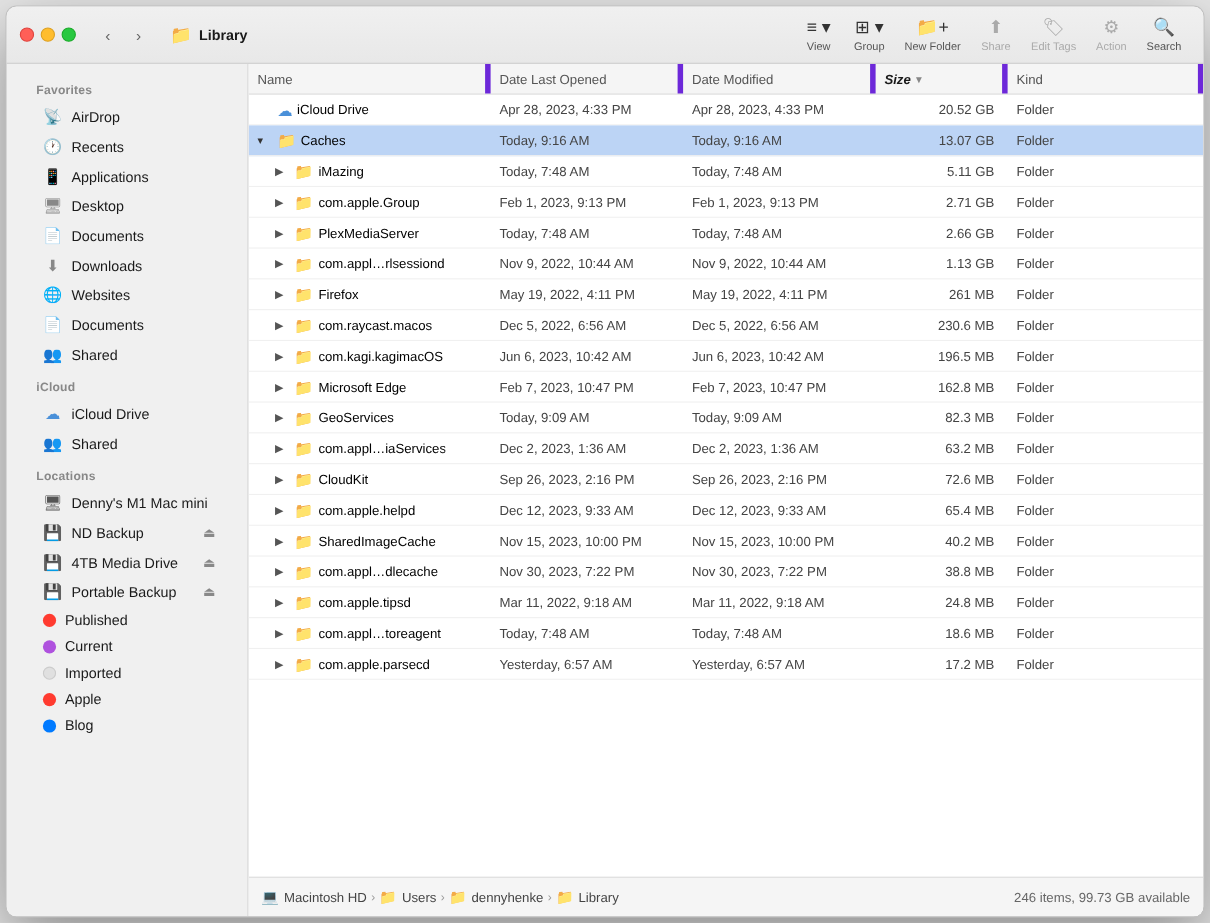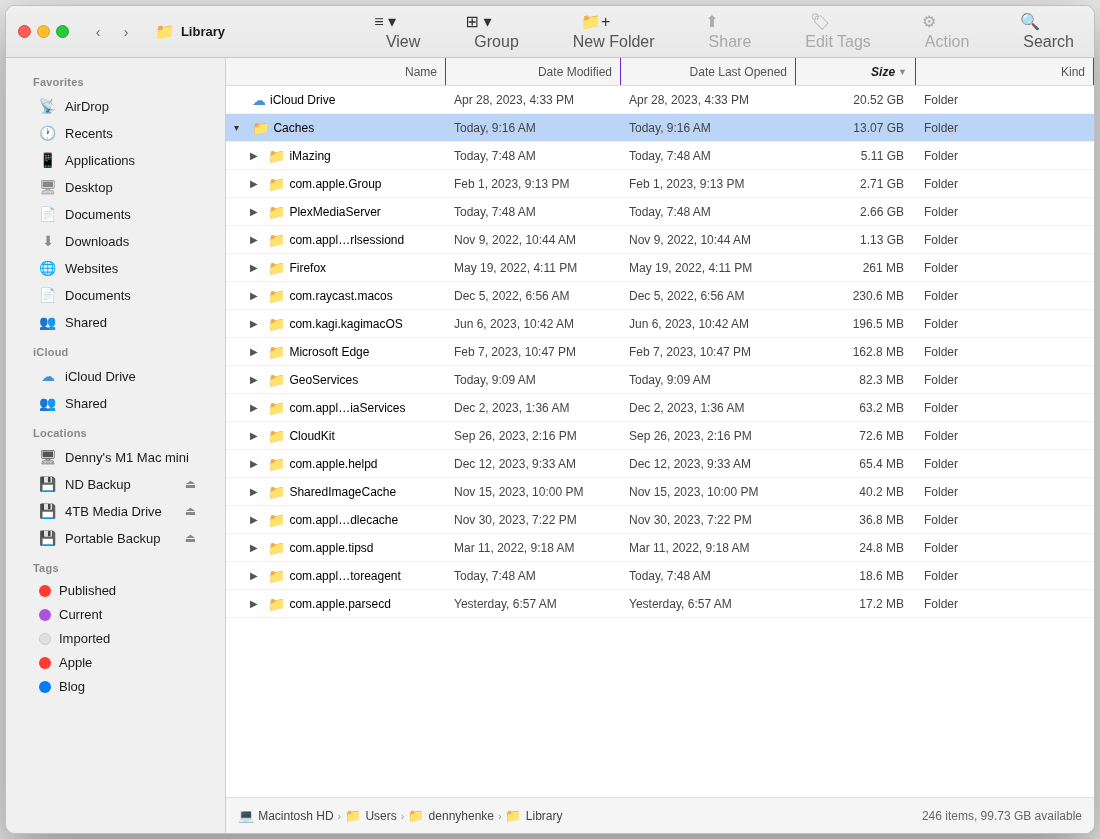"View" .toolbar-btn .tb-label { font-size: 16px -> 10px; margin-left: 36px -> none }
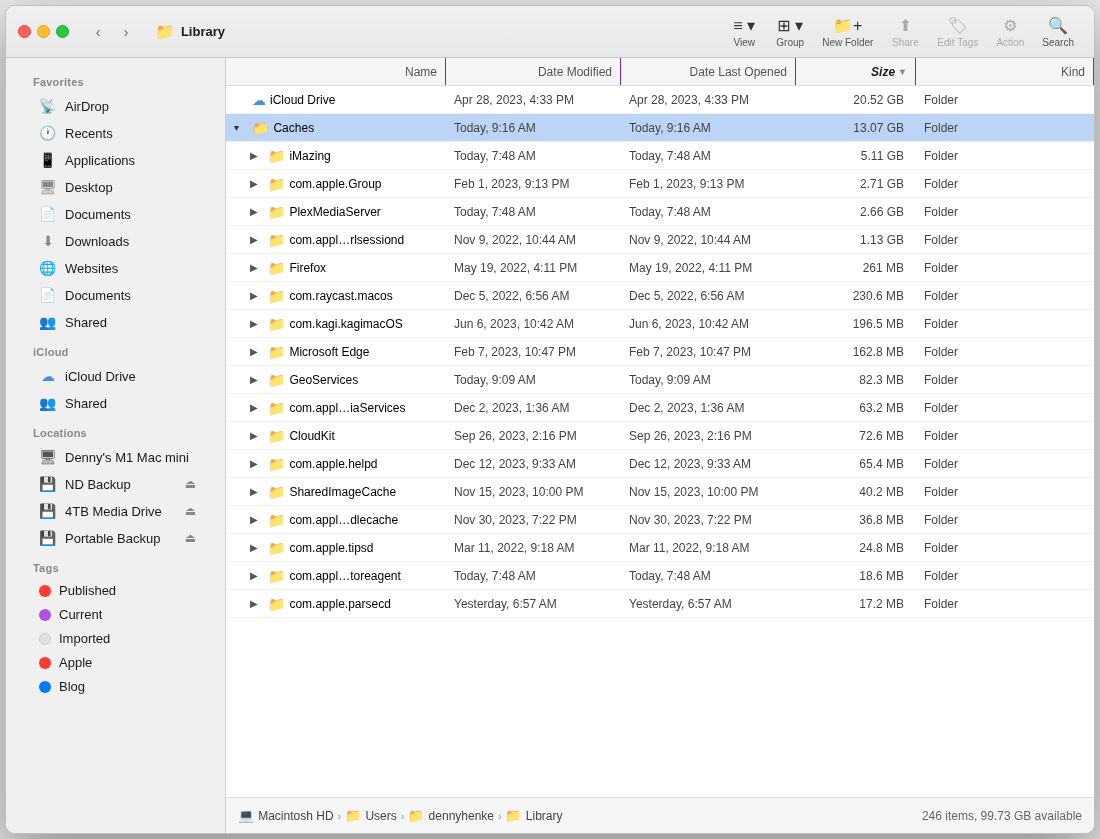"Name" .col-h { border-right: 1px solid #6d28d9 -> 5px solid #6d28d9; justify-content: flex-end -> none }
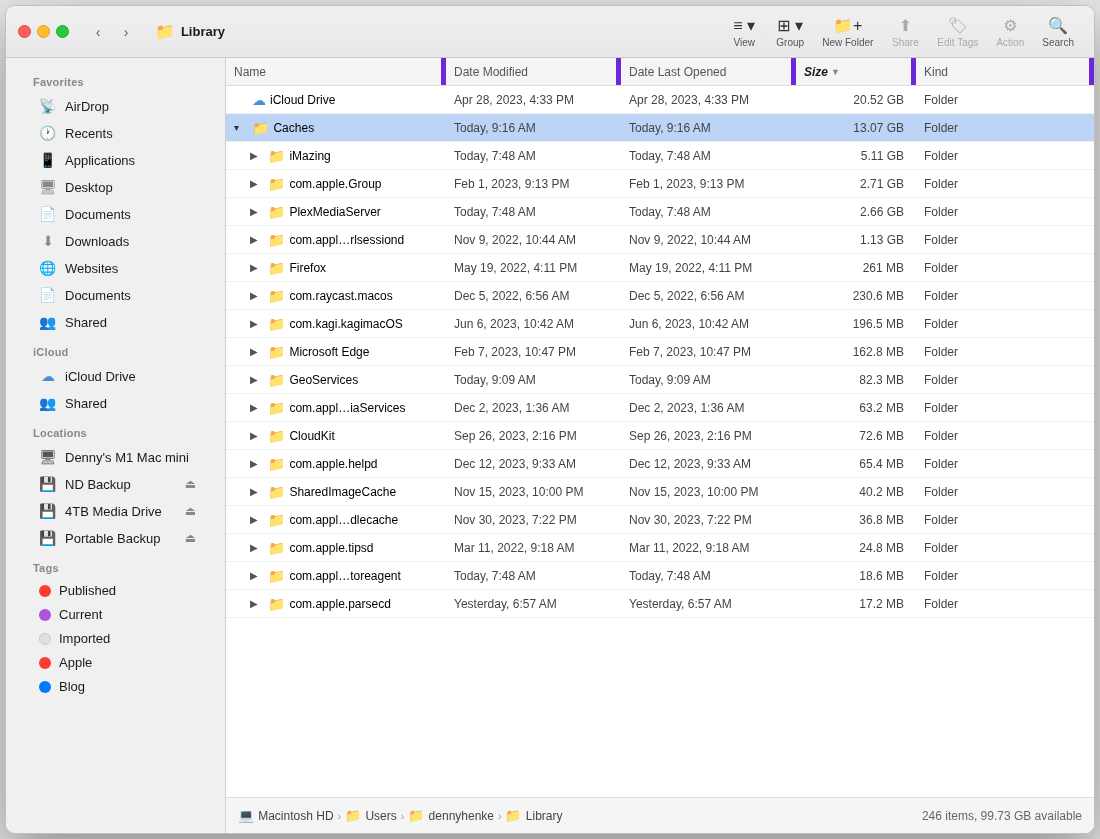"Date Modified" div.col-h { order: before "Date Last Opened" -> after "Date Last Opened" }
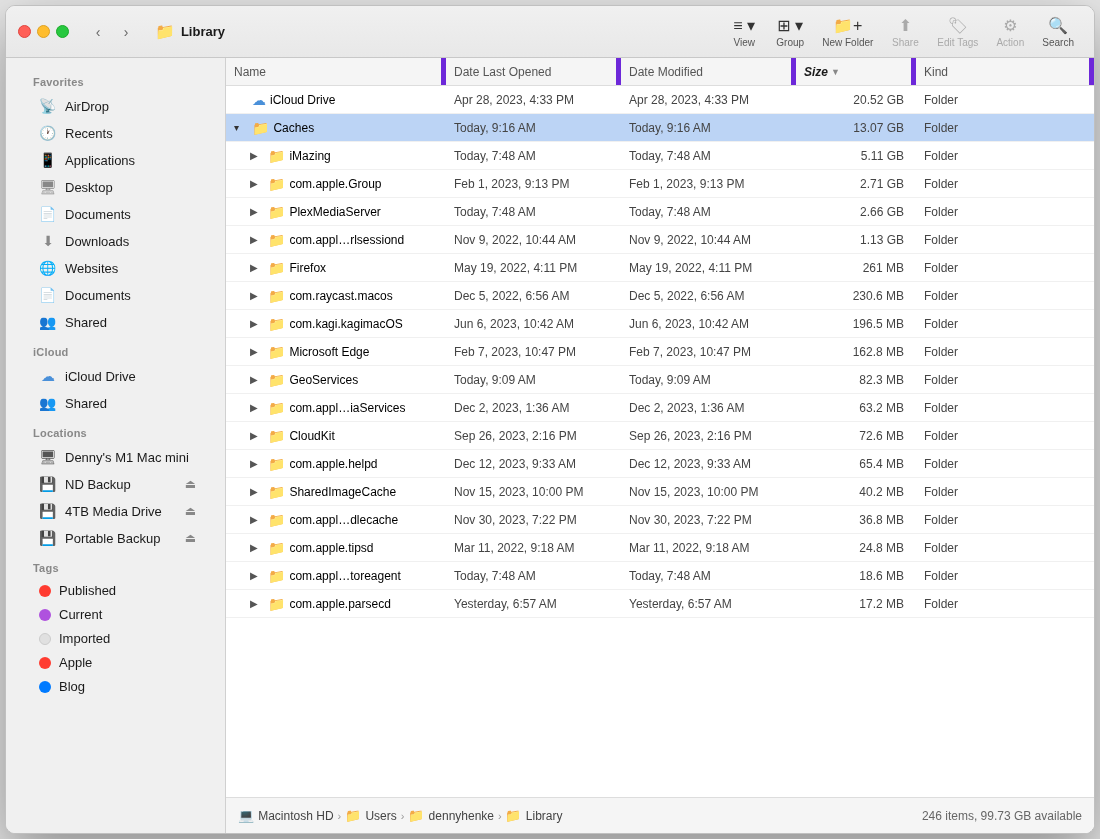"36.8 MB" div.fc-size { text: 36.8 -> 38.8 }
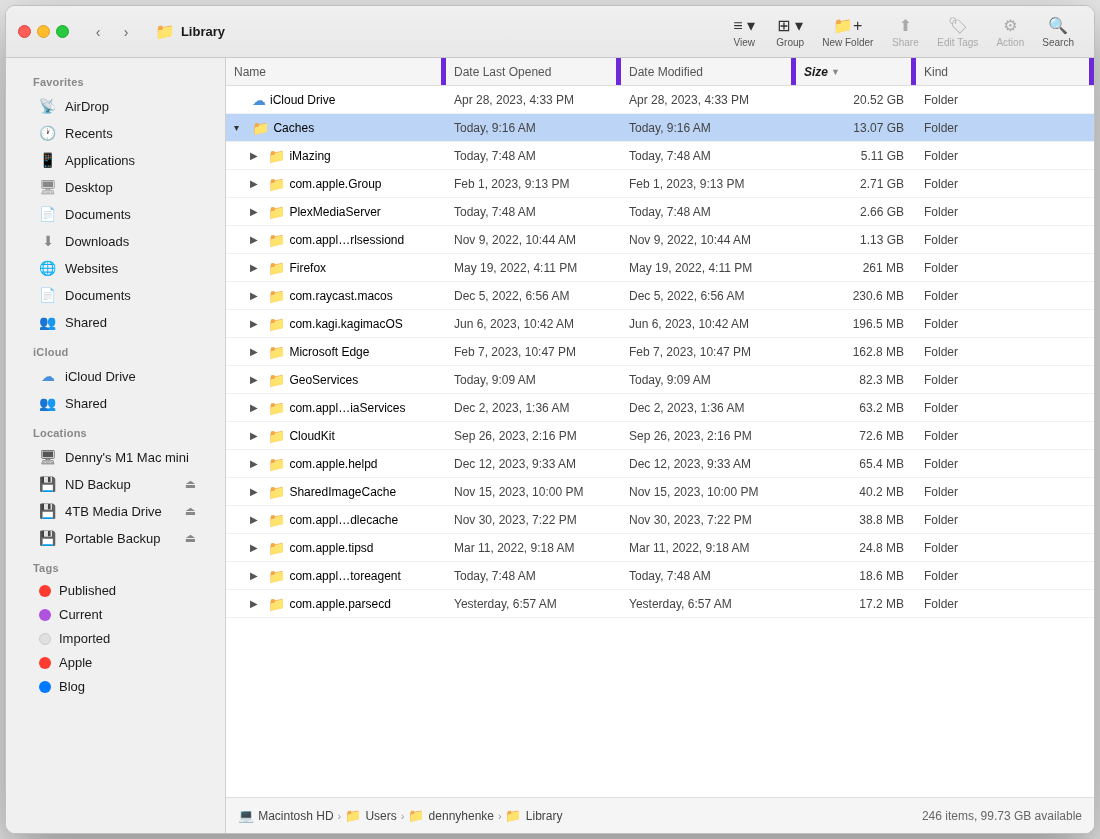"Tags" div.sidebar-section-label { html: <div>Tags</div> -> none }
